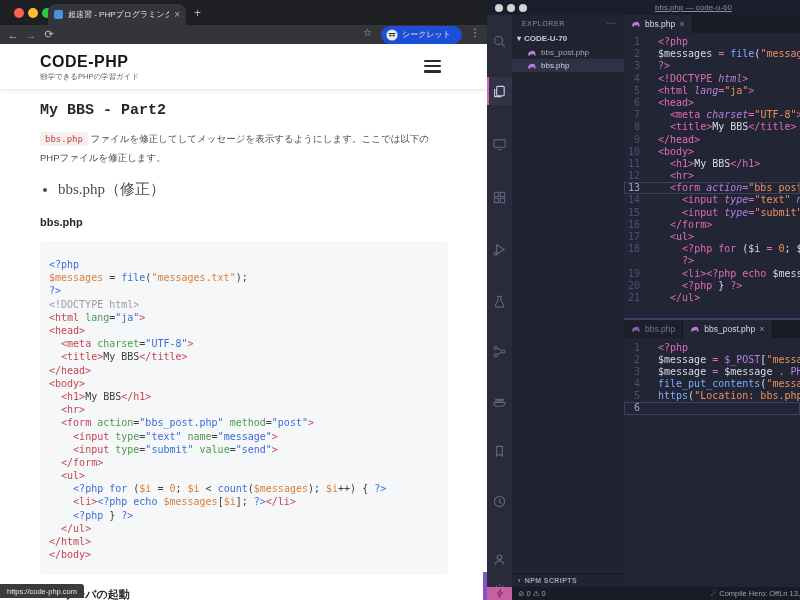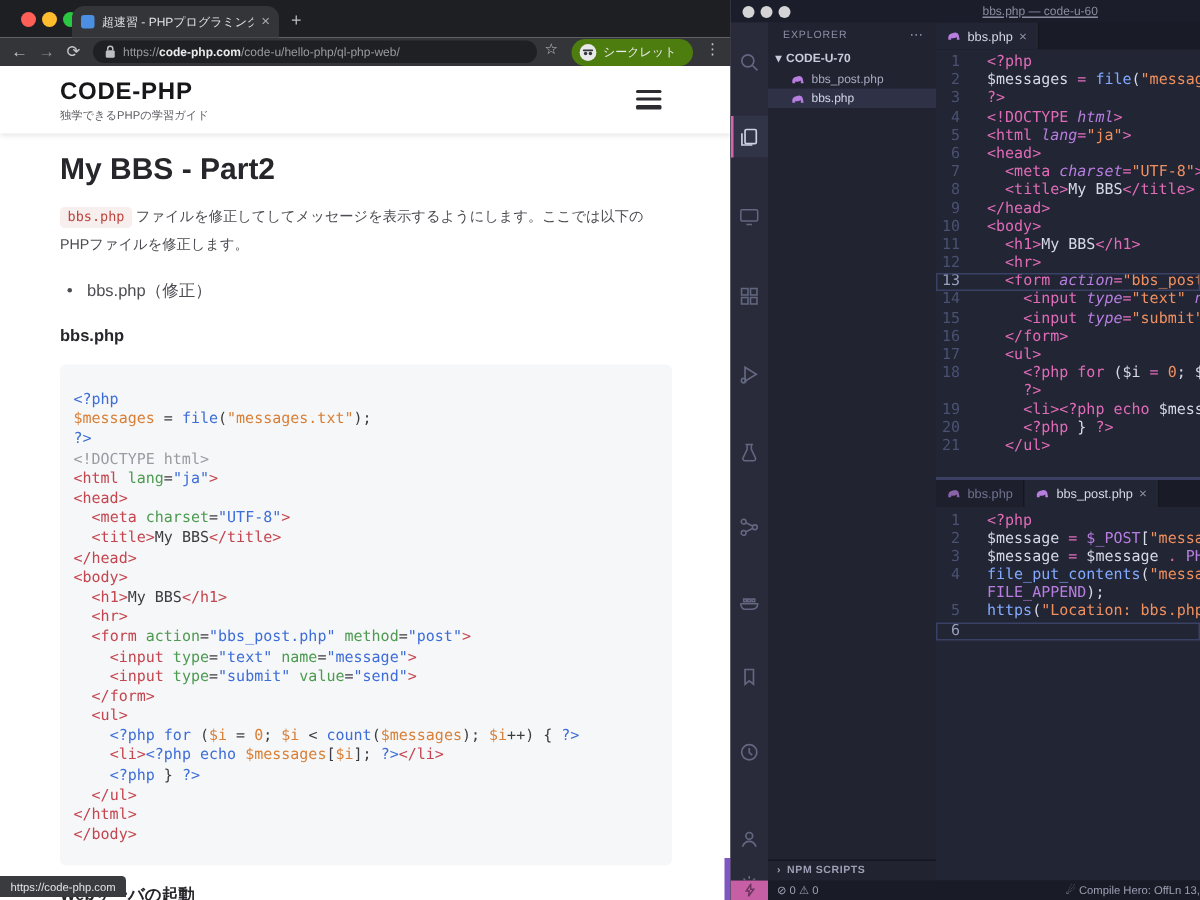"https://code-php.com/code-u/hello-php/ql" div.urlbar { html: <div> <svg> <rect></rect> <path></path> </svg> <span><span>https://</span><b>code-php.com</b><span>/code-u/hello-php/ql-php-web/</span></span> </div> -> none }
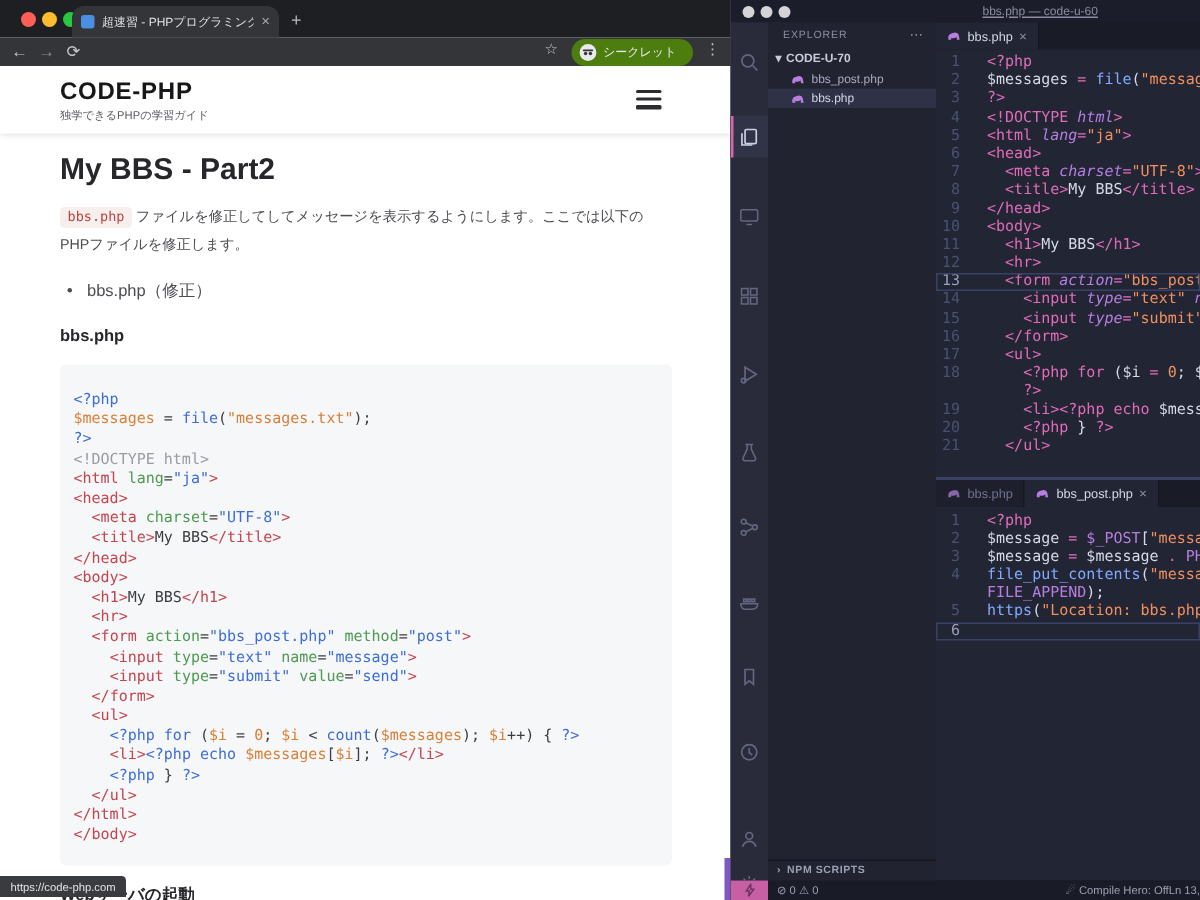"シークレット" .incog-pill { background: #4d7c0f -> #1d4ed8 }
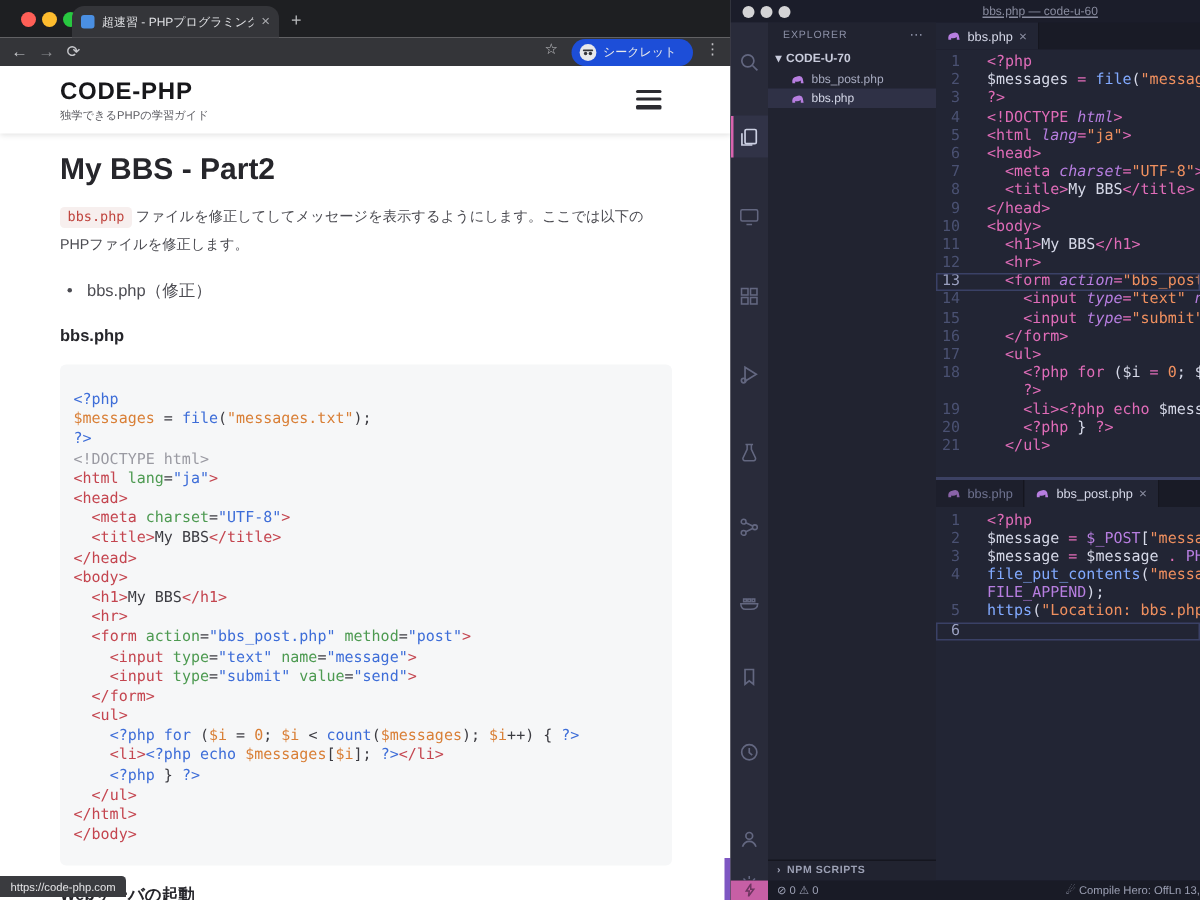"My BBS - Part2" .h2 { font-family: none -> Liberation Mono, monospace; font-size: 20px -> 15px }
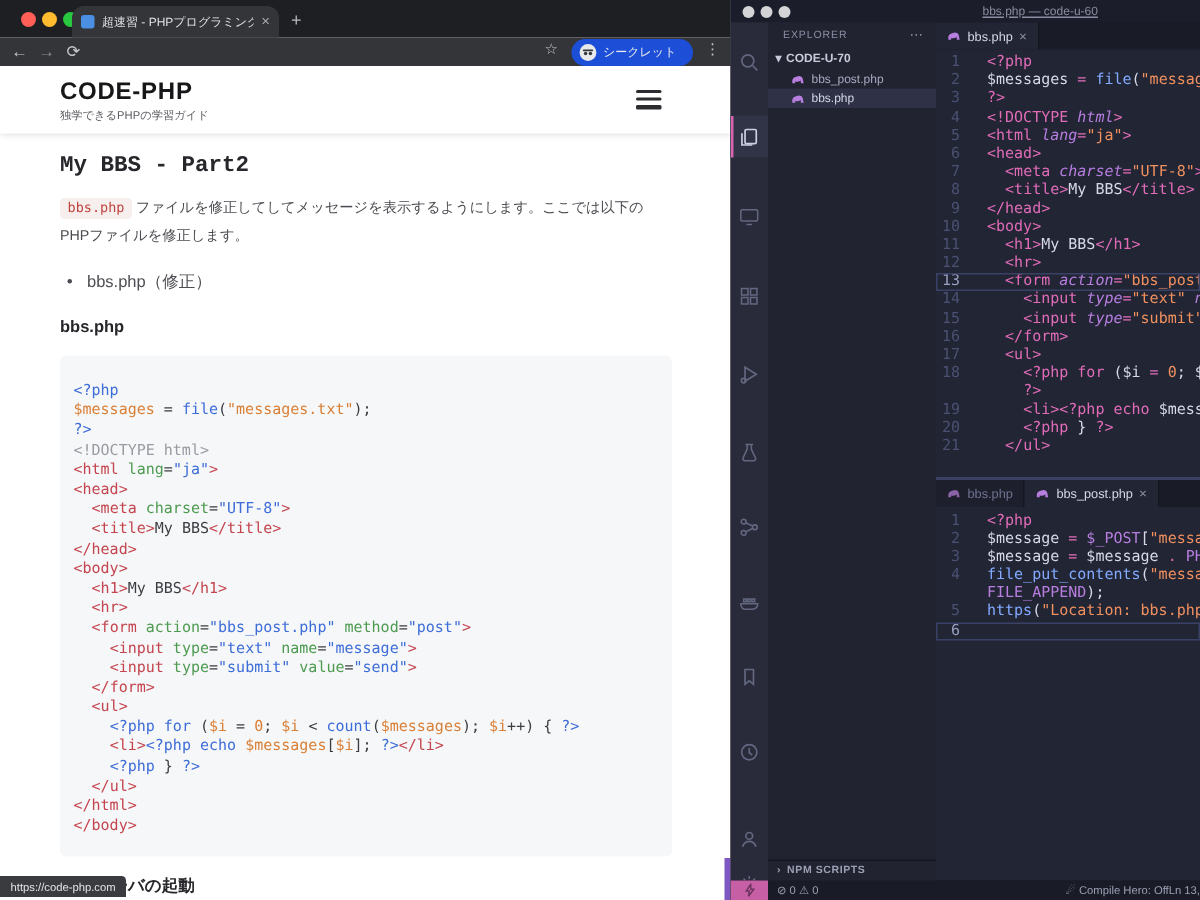"bbs.php（修正）" .blist { font-family: none -> Liberation Serif, serif; font-size: 11px -> 15px }
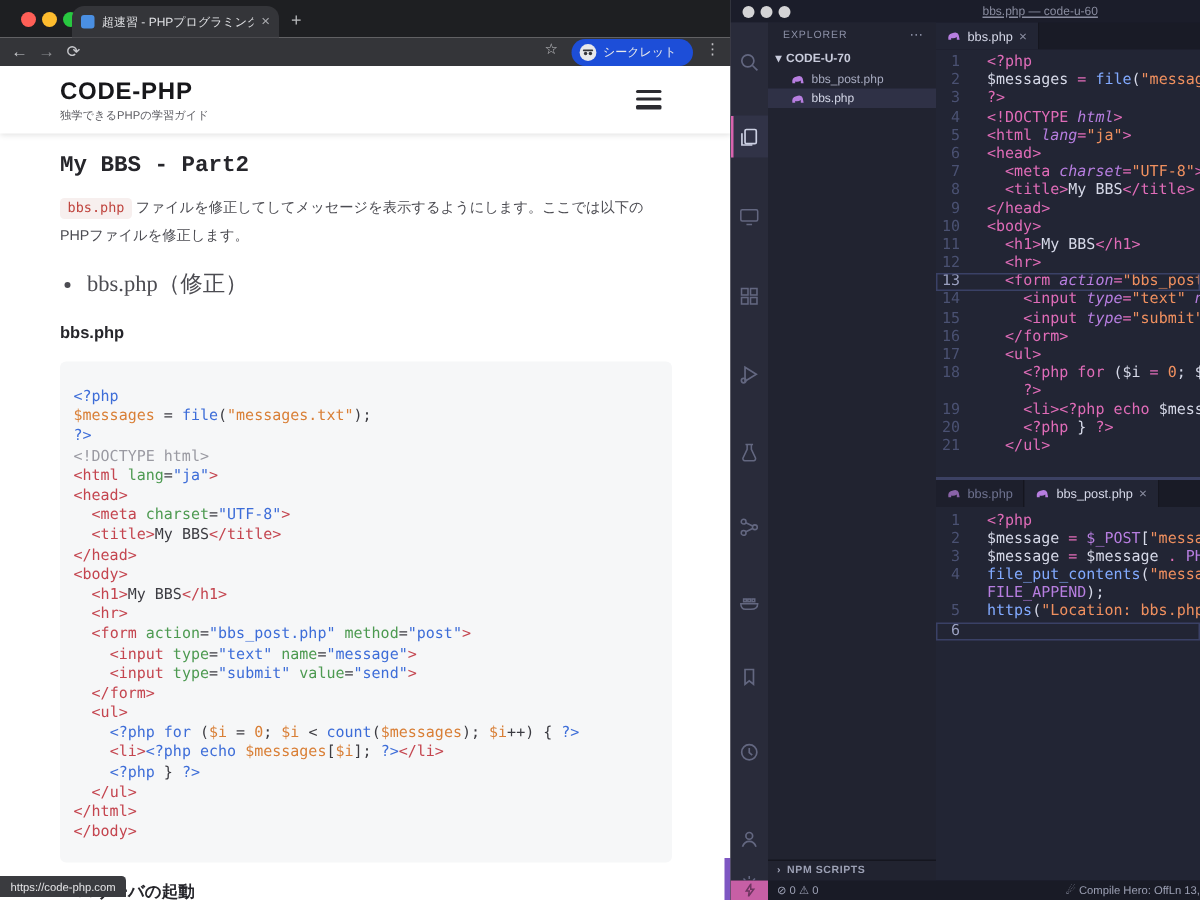"FILE_APPEND);" div.crow { html: <div><span></span><span><span>FILE_APPEND</span><span>);</span></span></div> -> none }
